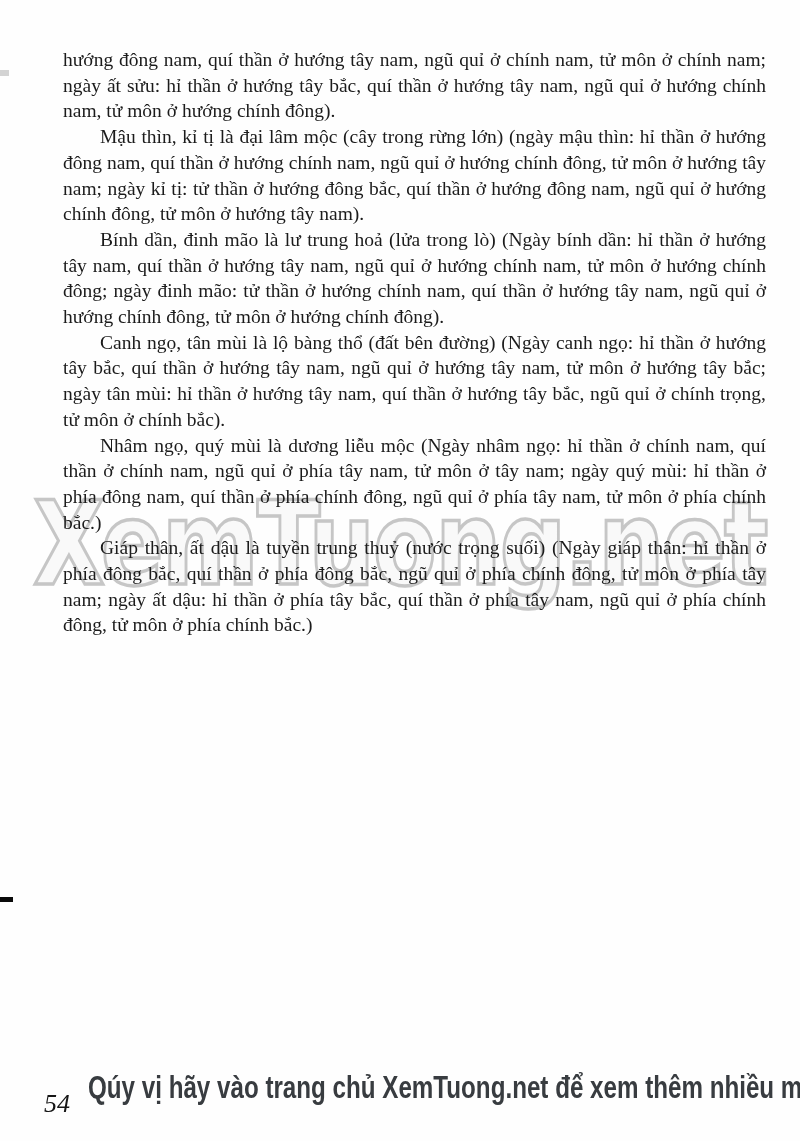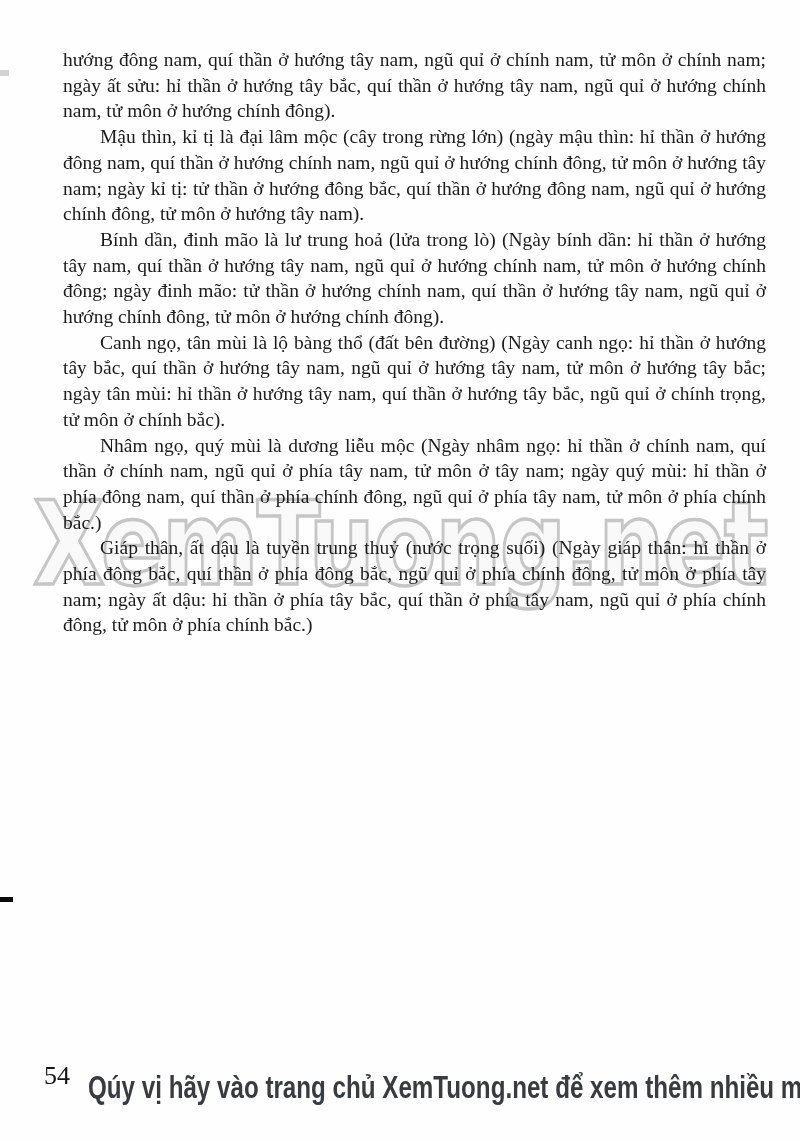"54" .page-number { font-style: none -> italic; top: 1061px -> 1089px }
